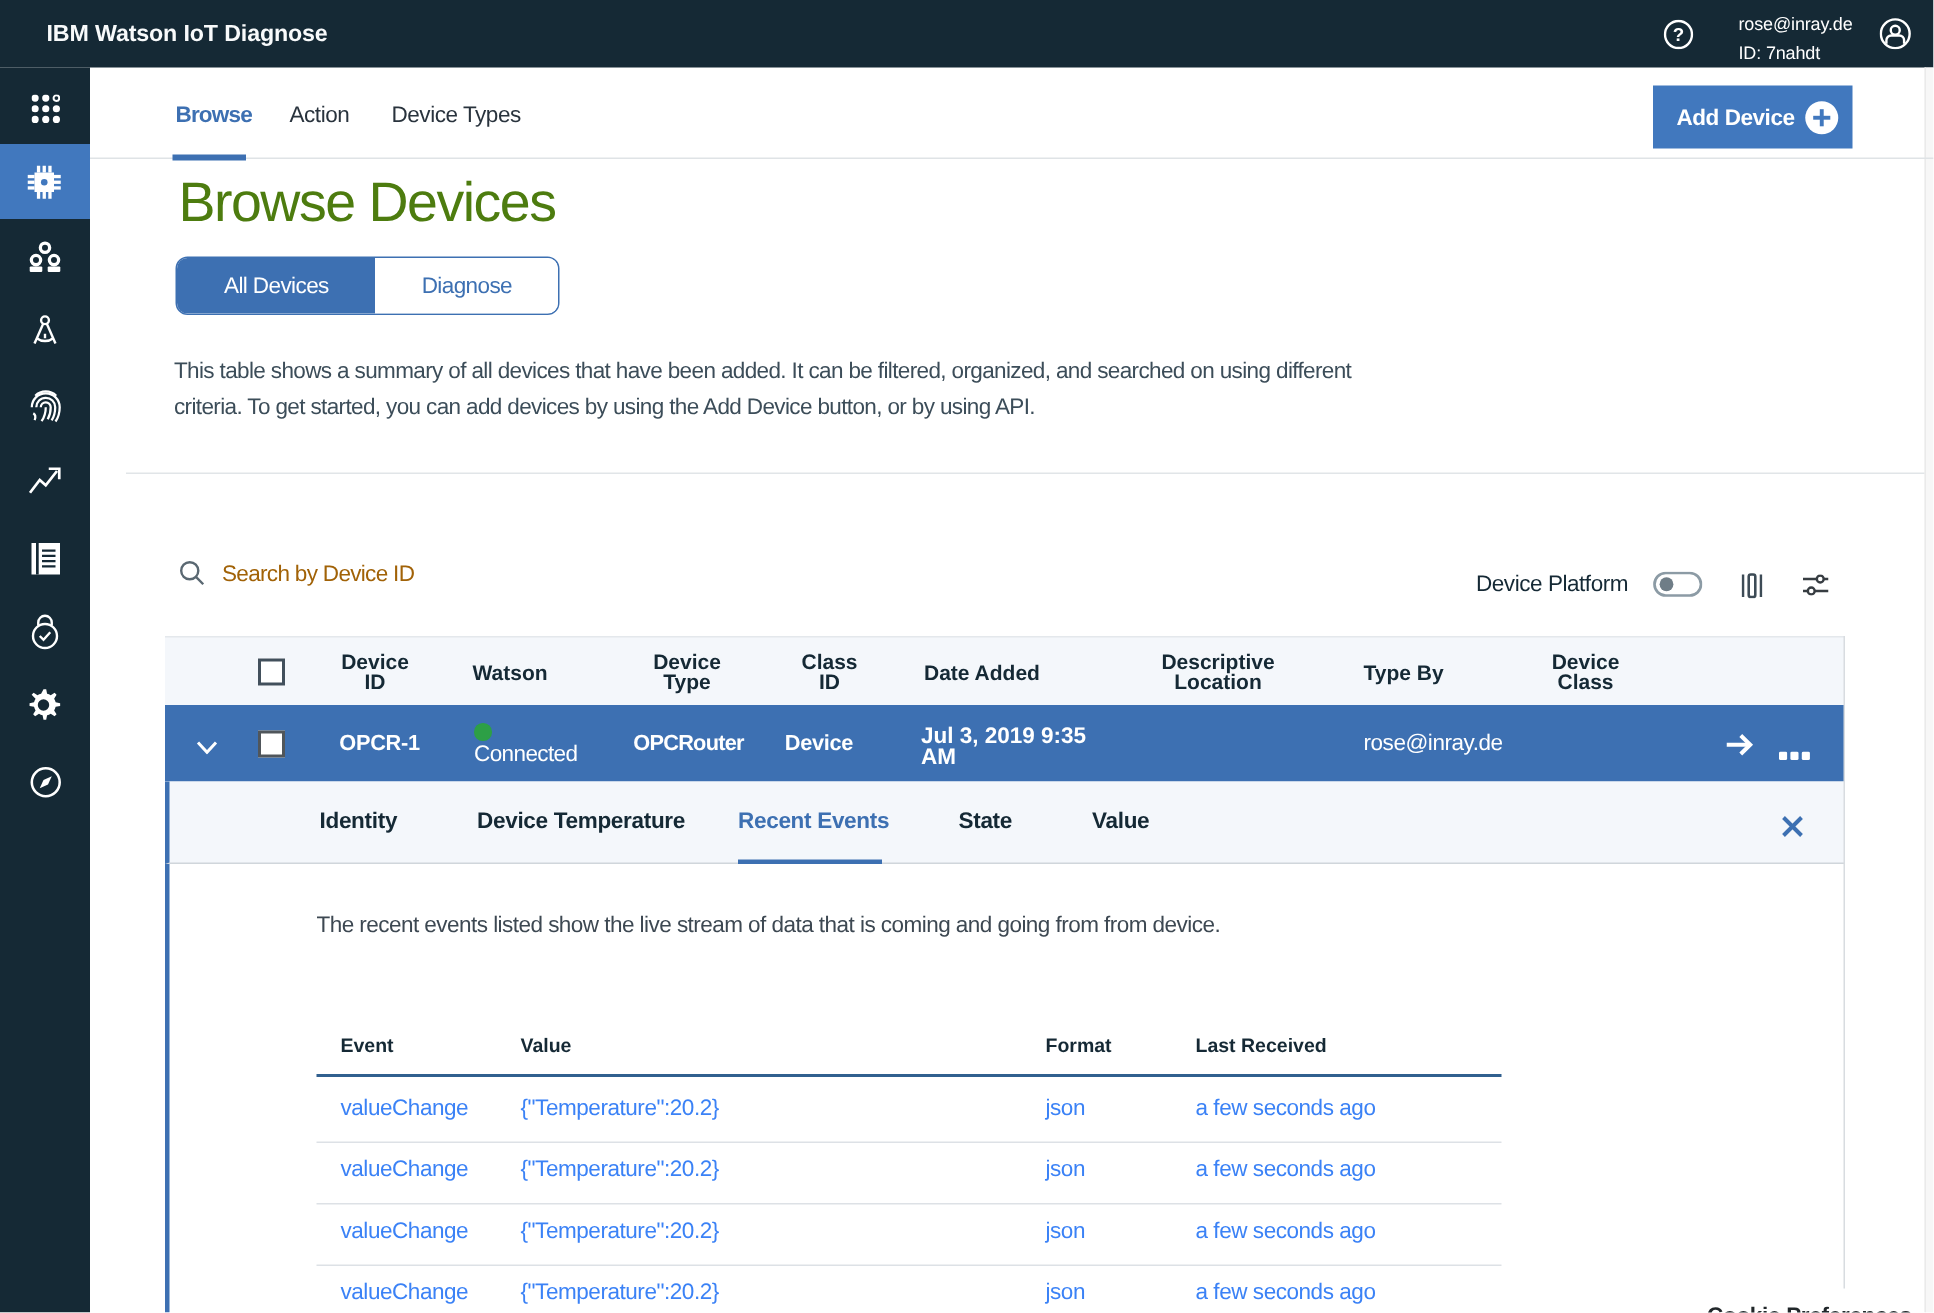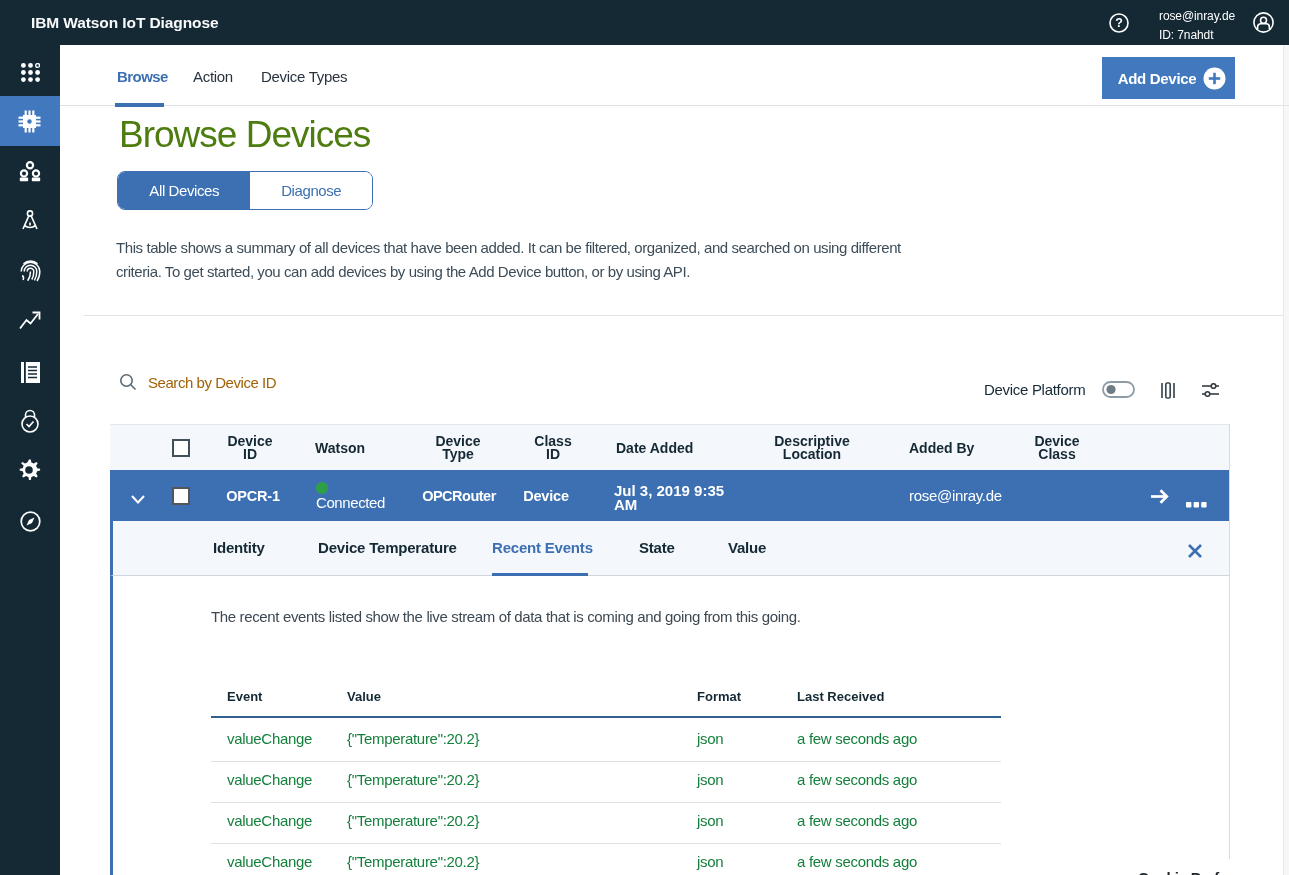"Added By" div.th { text: Added -> Type }
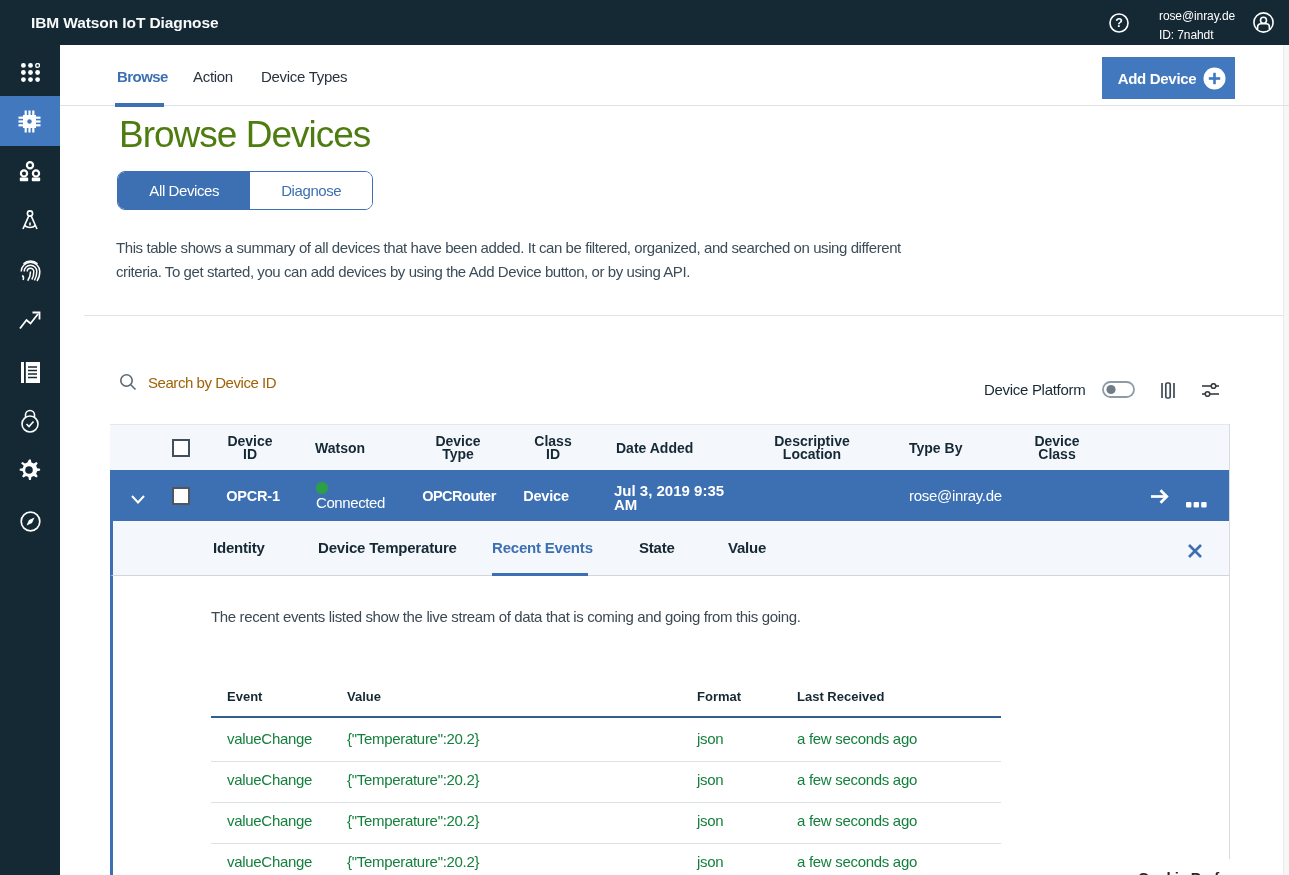"The recent events listed show" div.abs { text: this going -> from device }
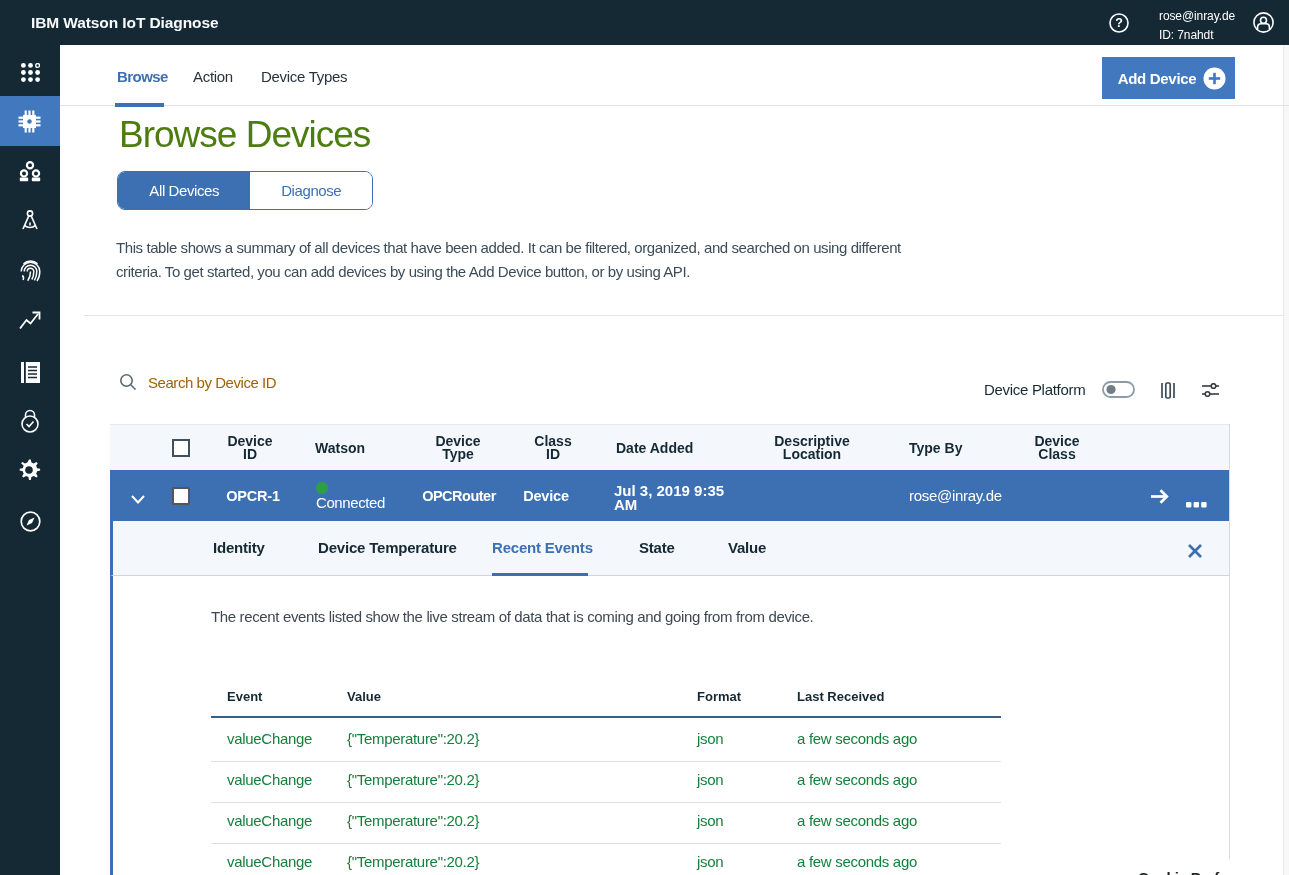"valueChange" .irow { color: #15803d -> #3b82f6 }
